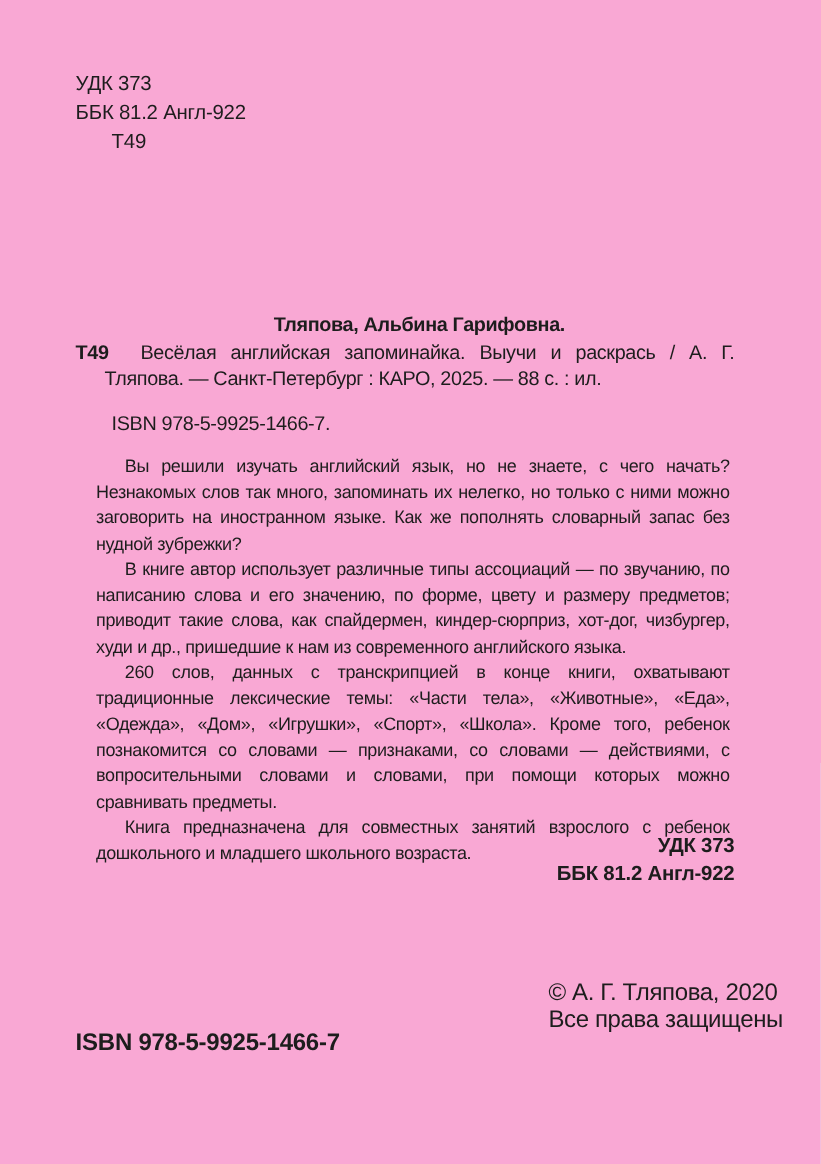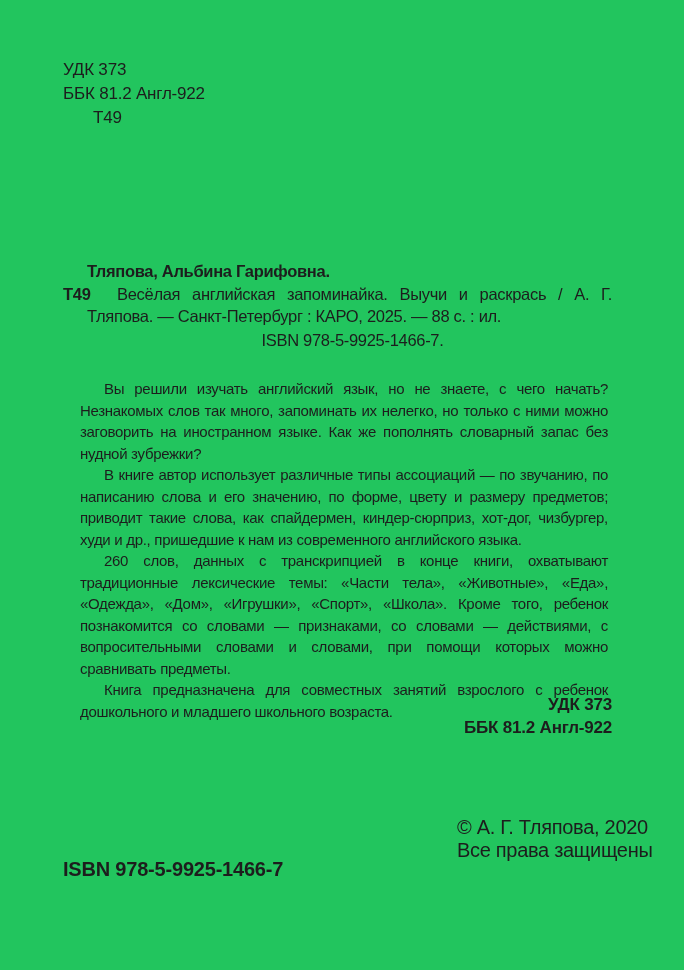"УДК 373" .page { background: #22c55e -> #f9a8d4 }
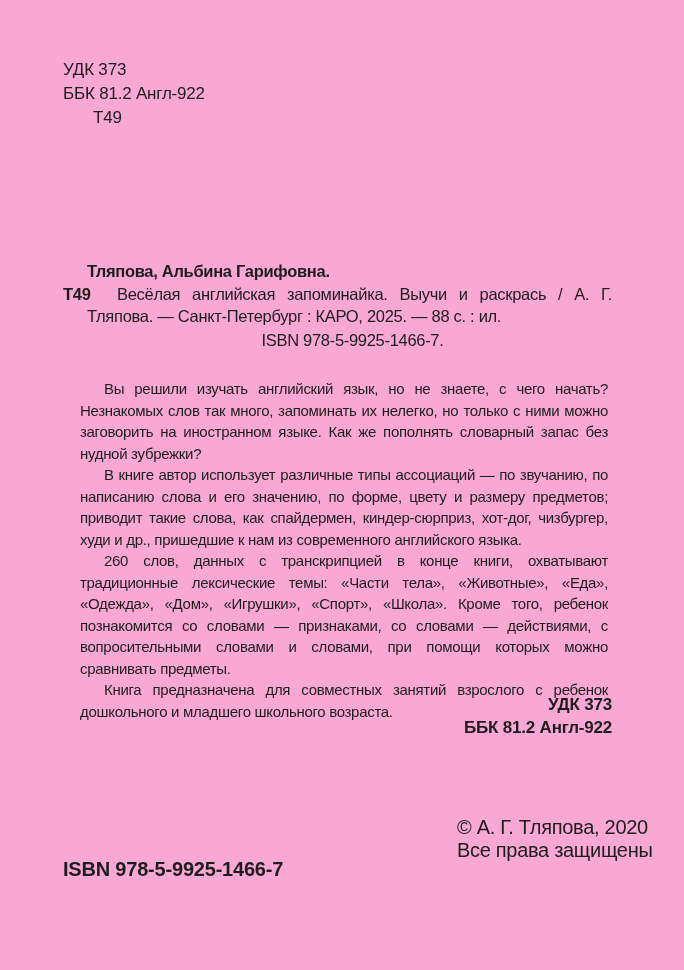"Тляпова, Альбина Гарифовна." .bib-author { text-align: none -> center }
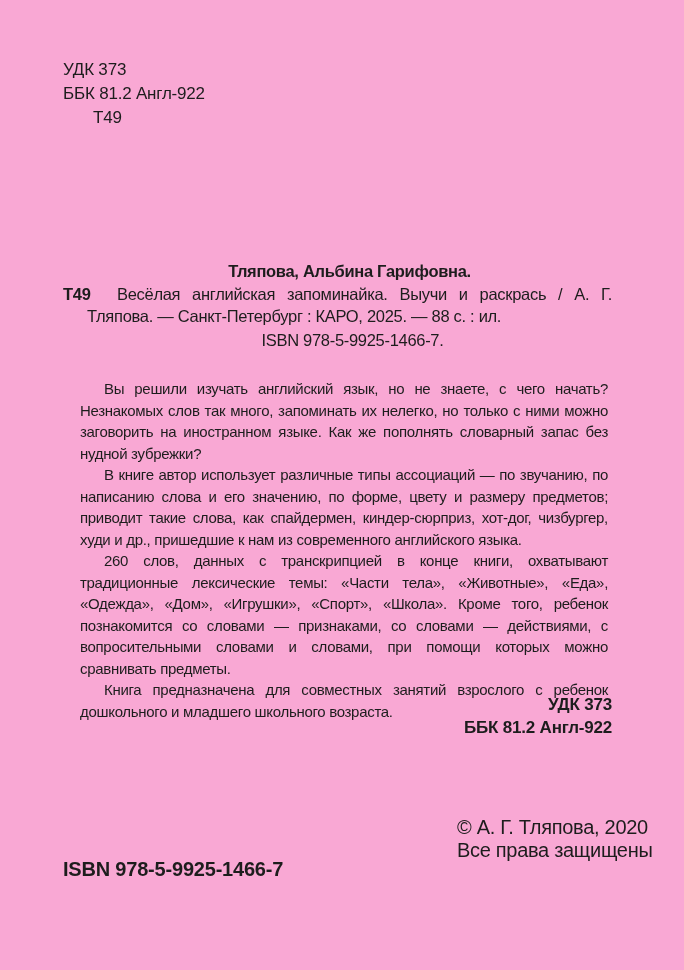"ISBN 978-5-9925-1466-7." .bib-isbn { margin-top: 2px -> 15px; text-align: center -> none }
